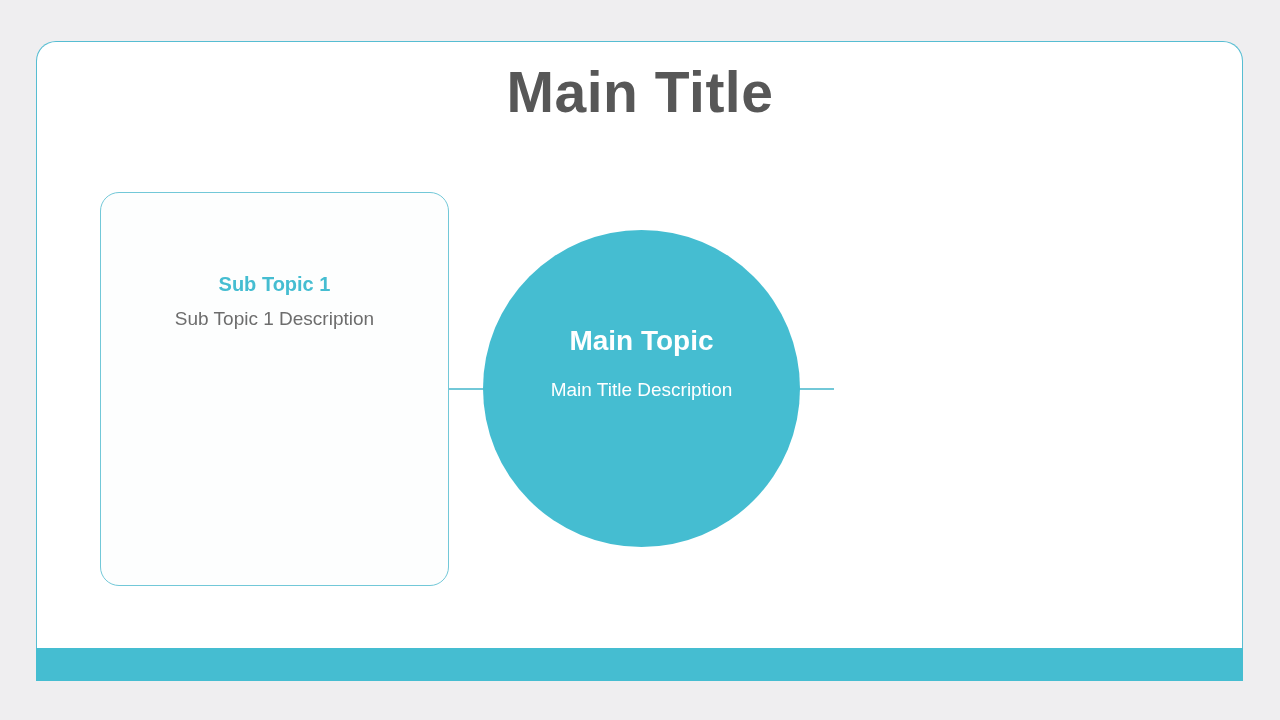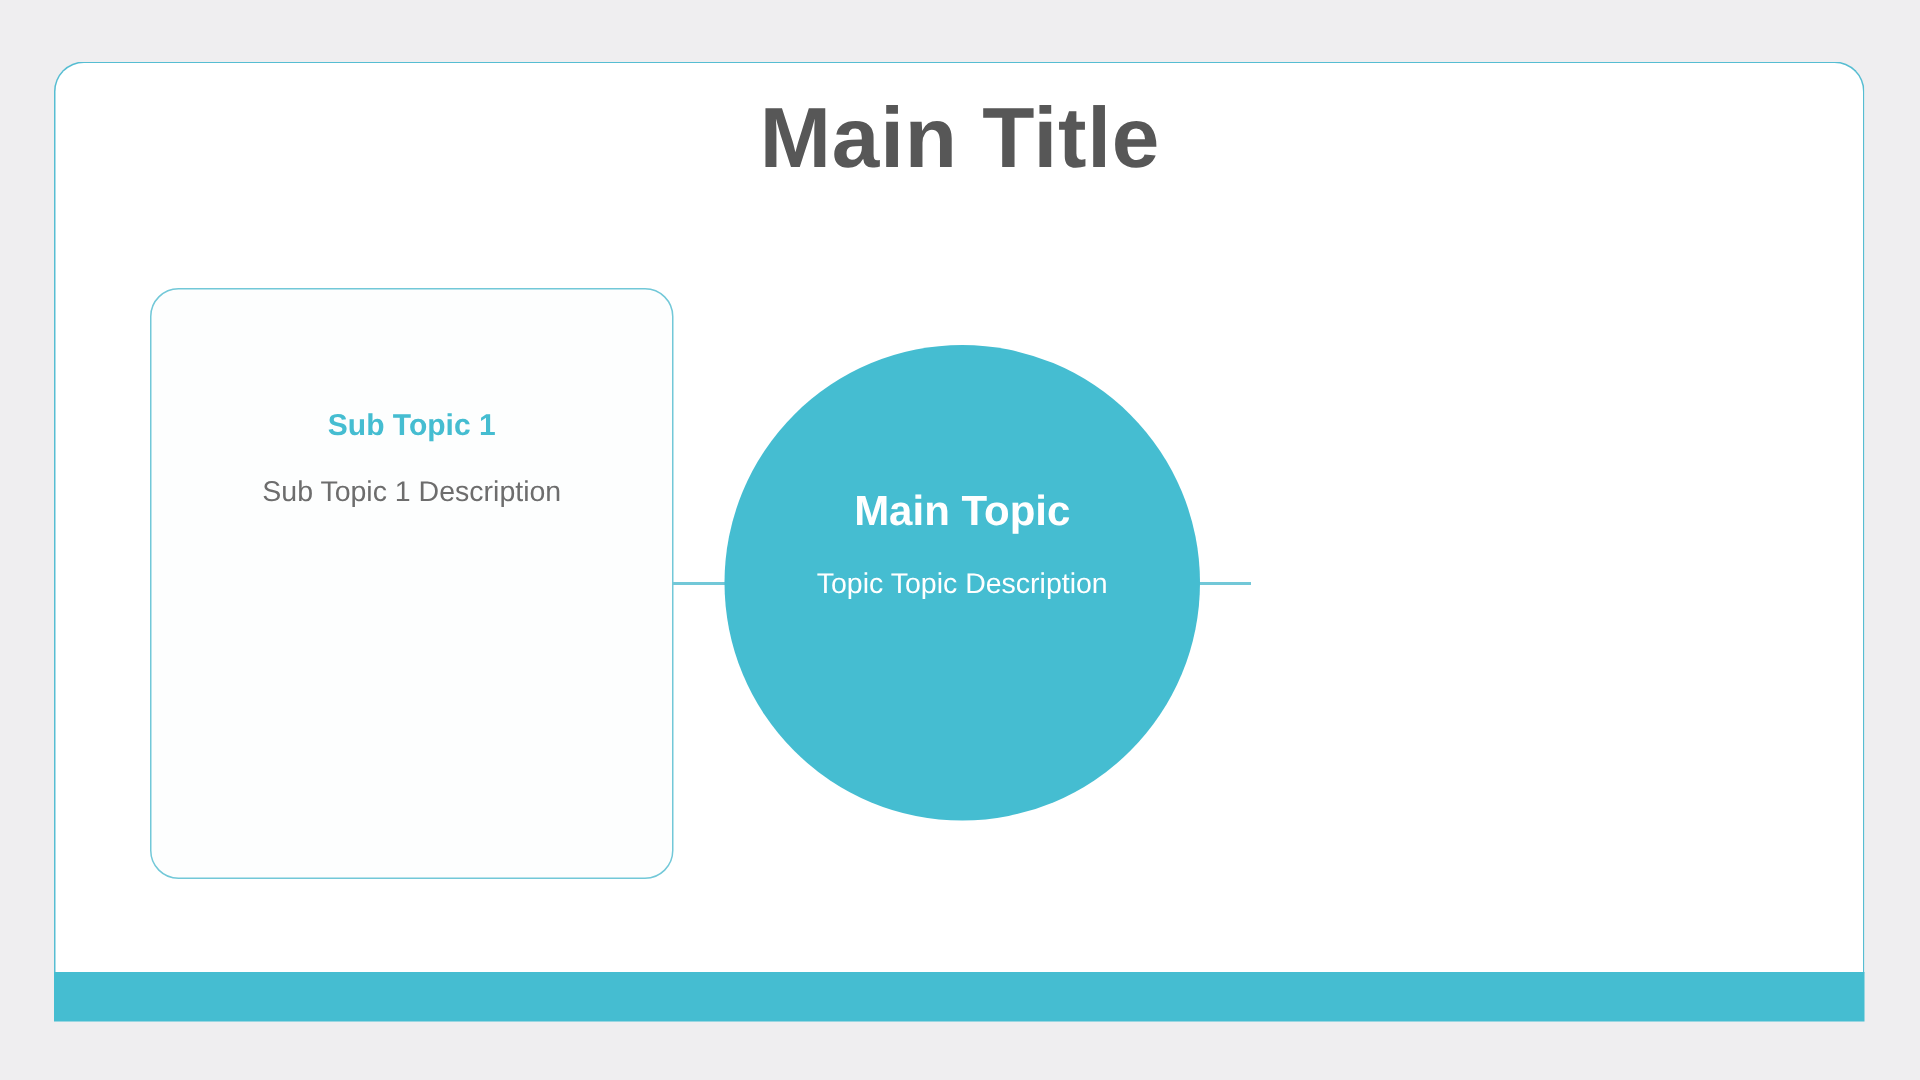"Sub Topic 1 Description" .sub-desc { margin-top: 22px -> 12px }
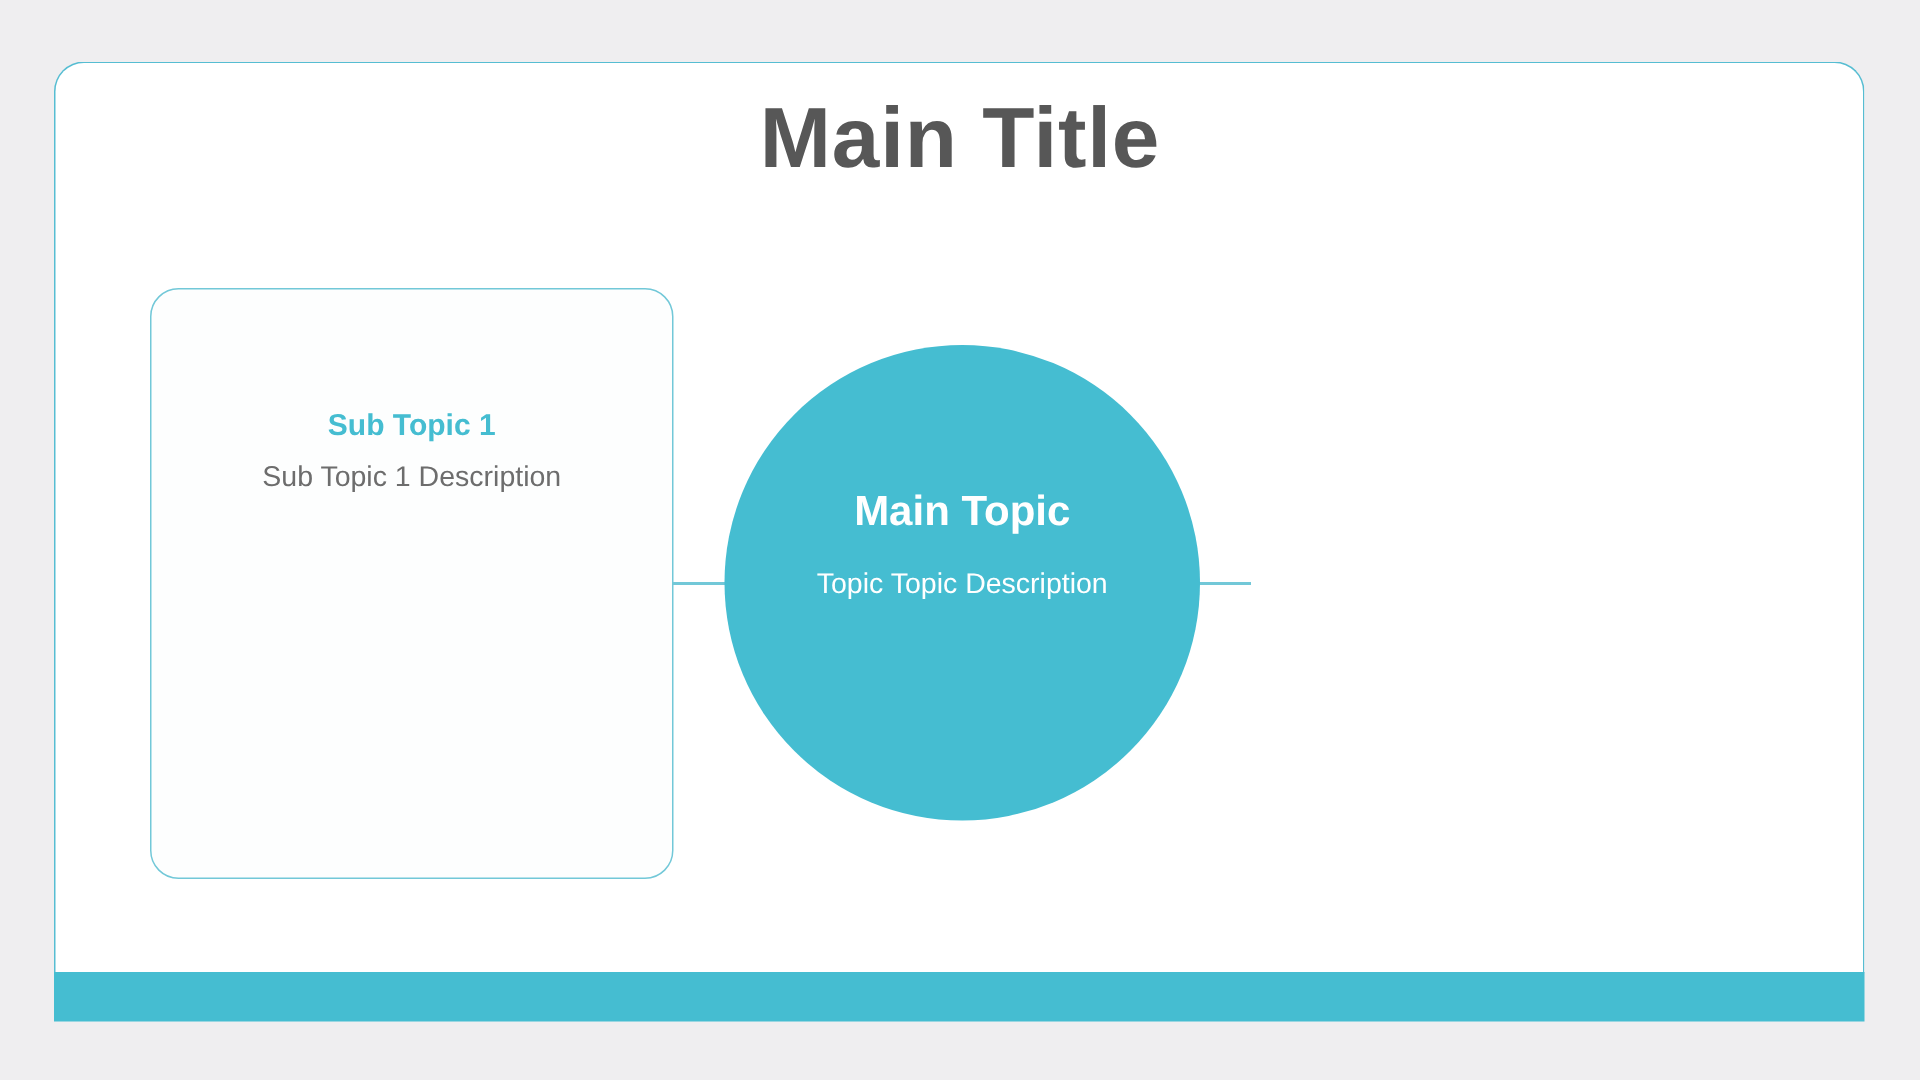"Topic Topic Description" div.main-topic-desc { text: Topic Topic -> Main Title }
